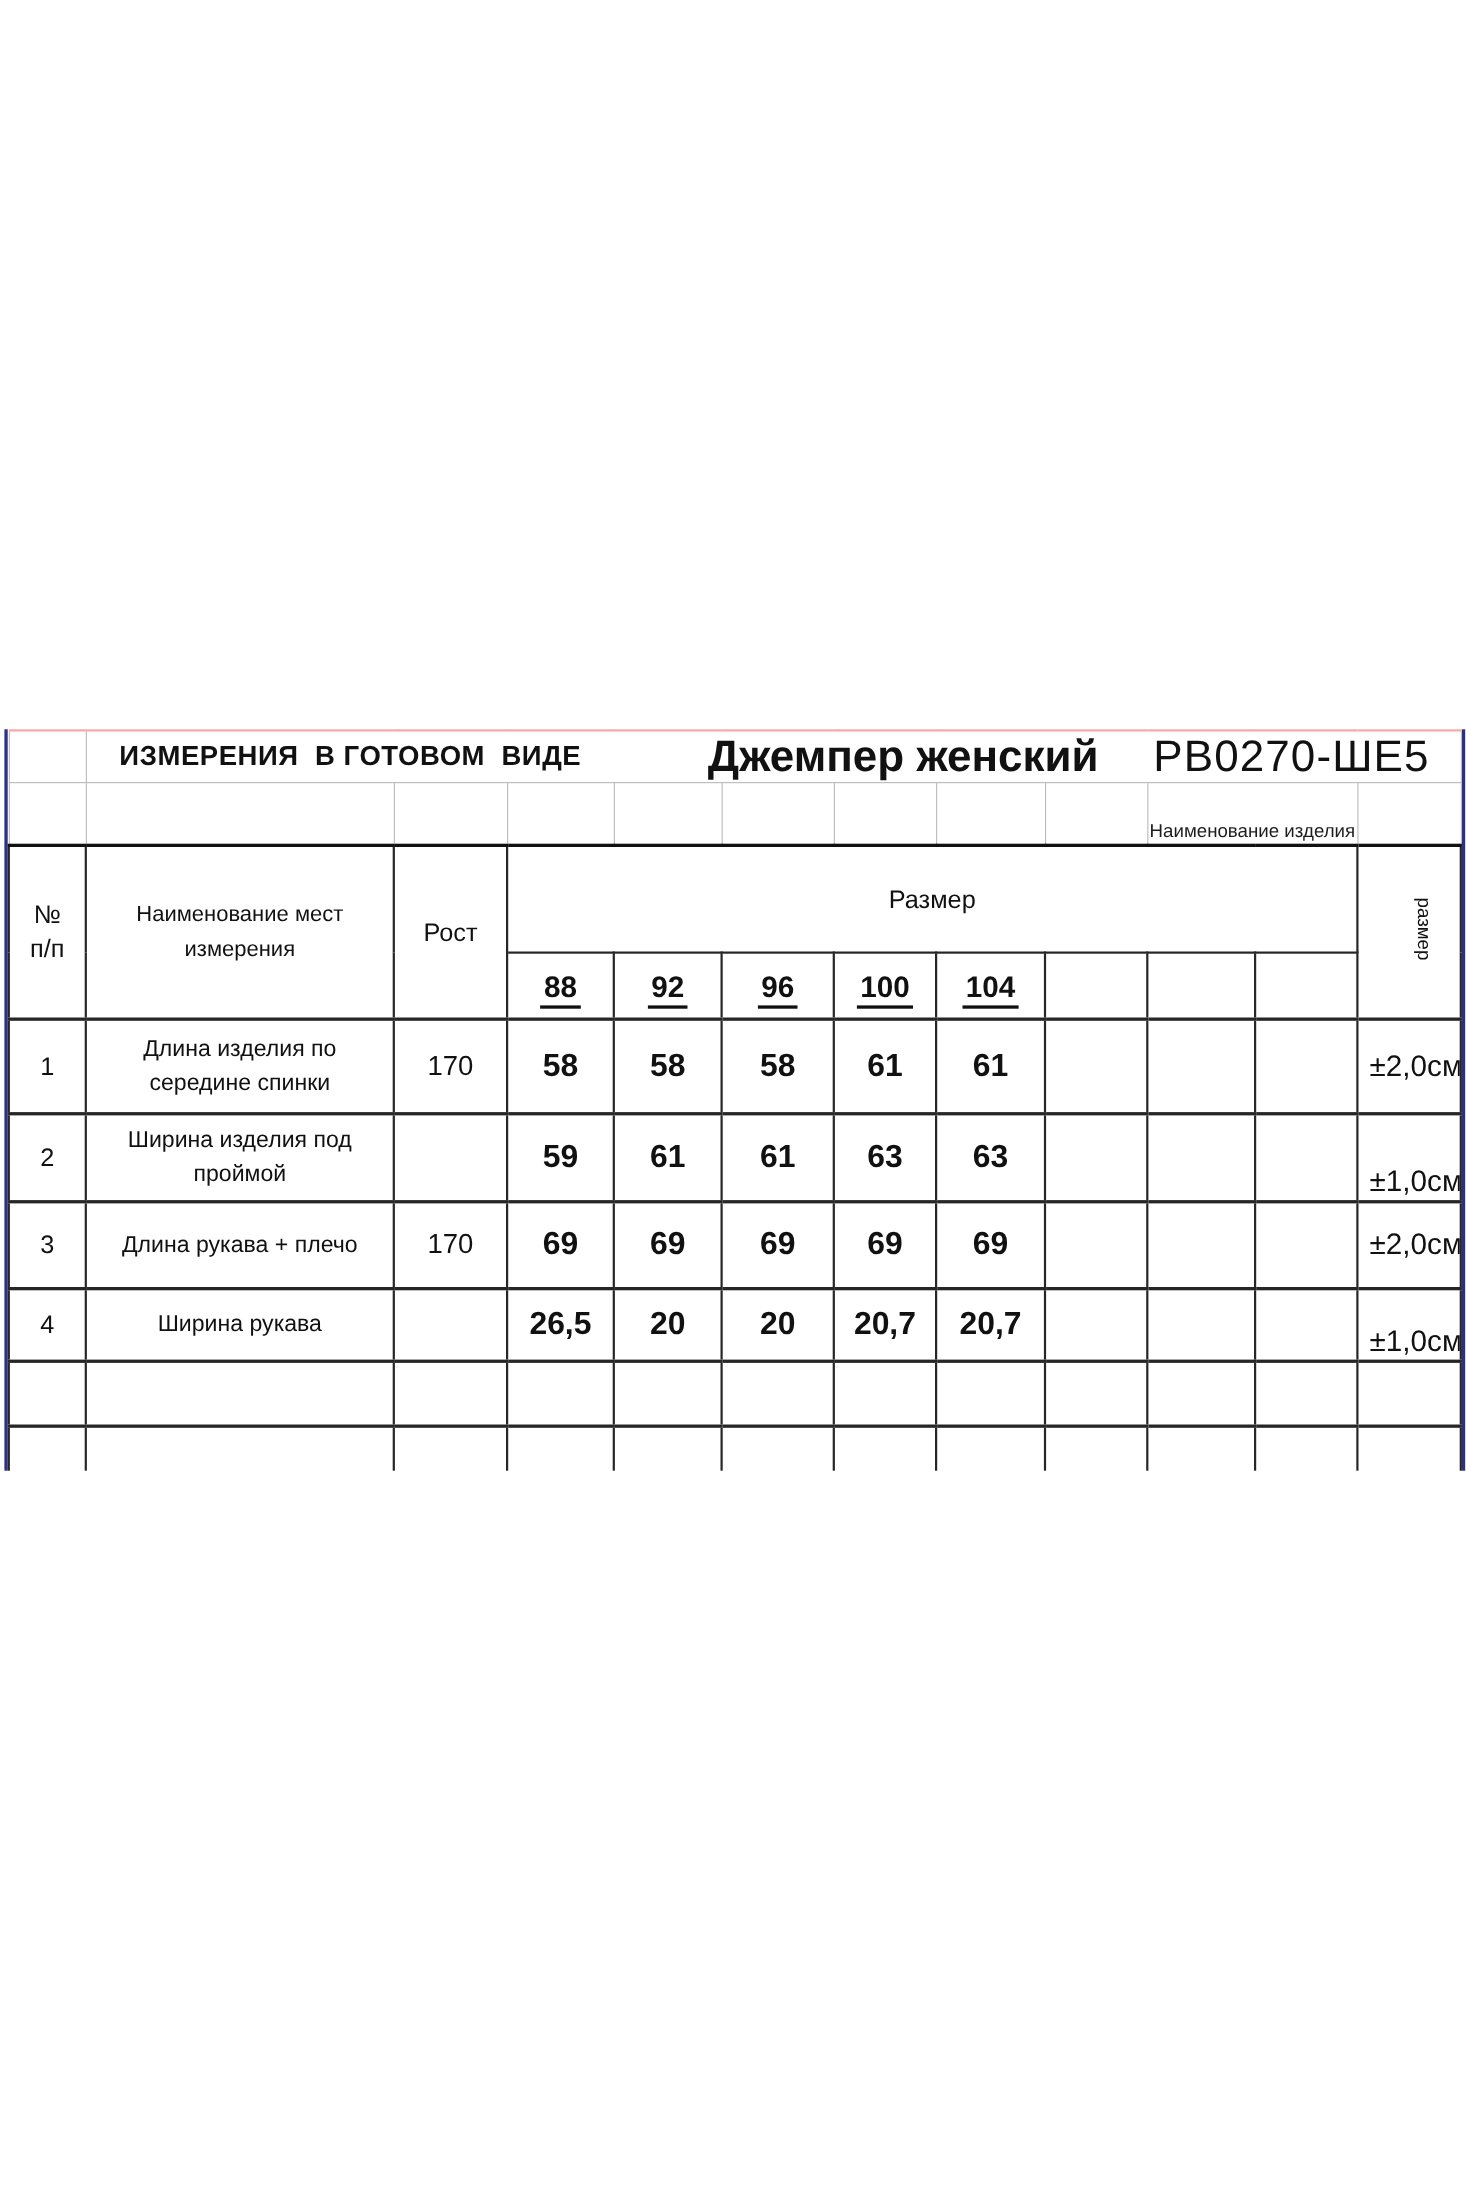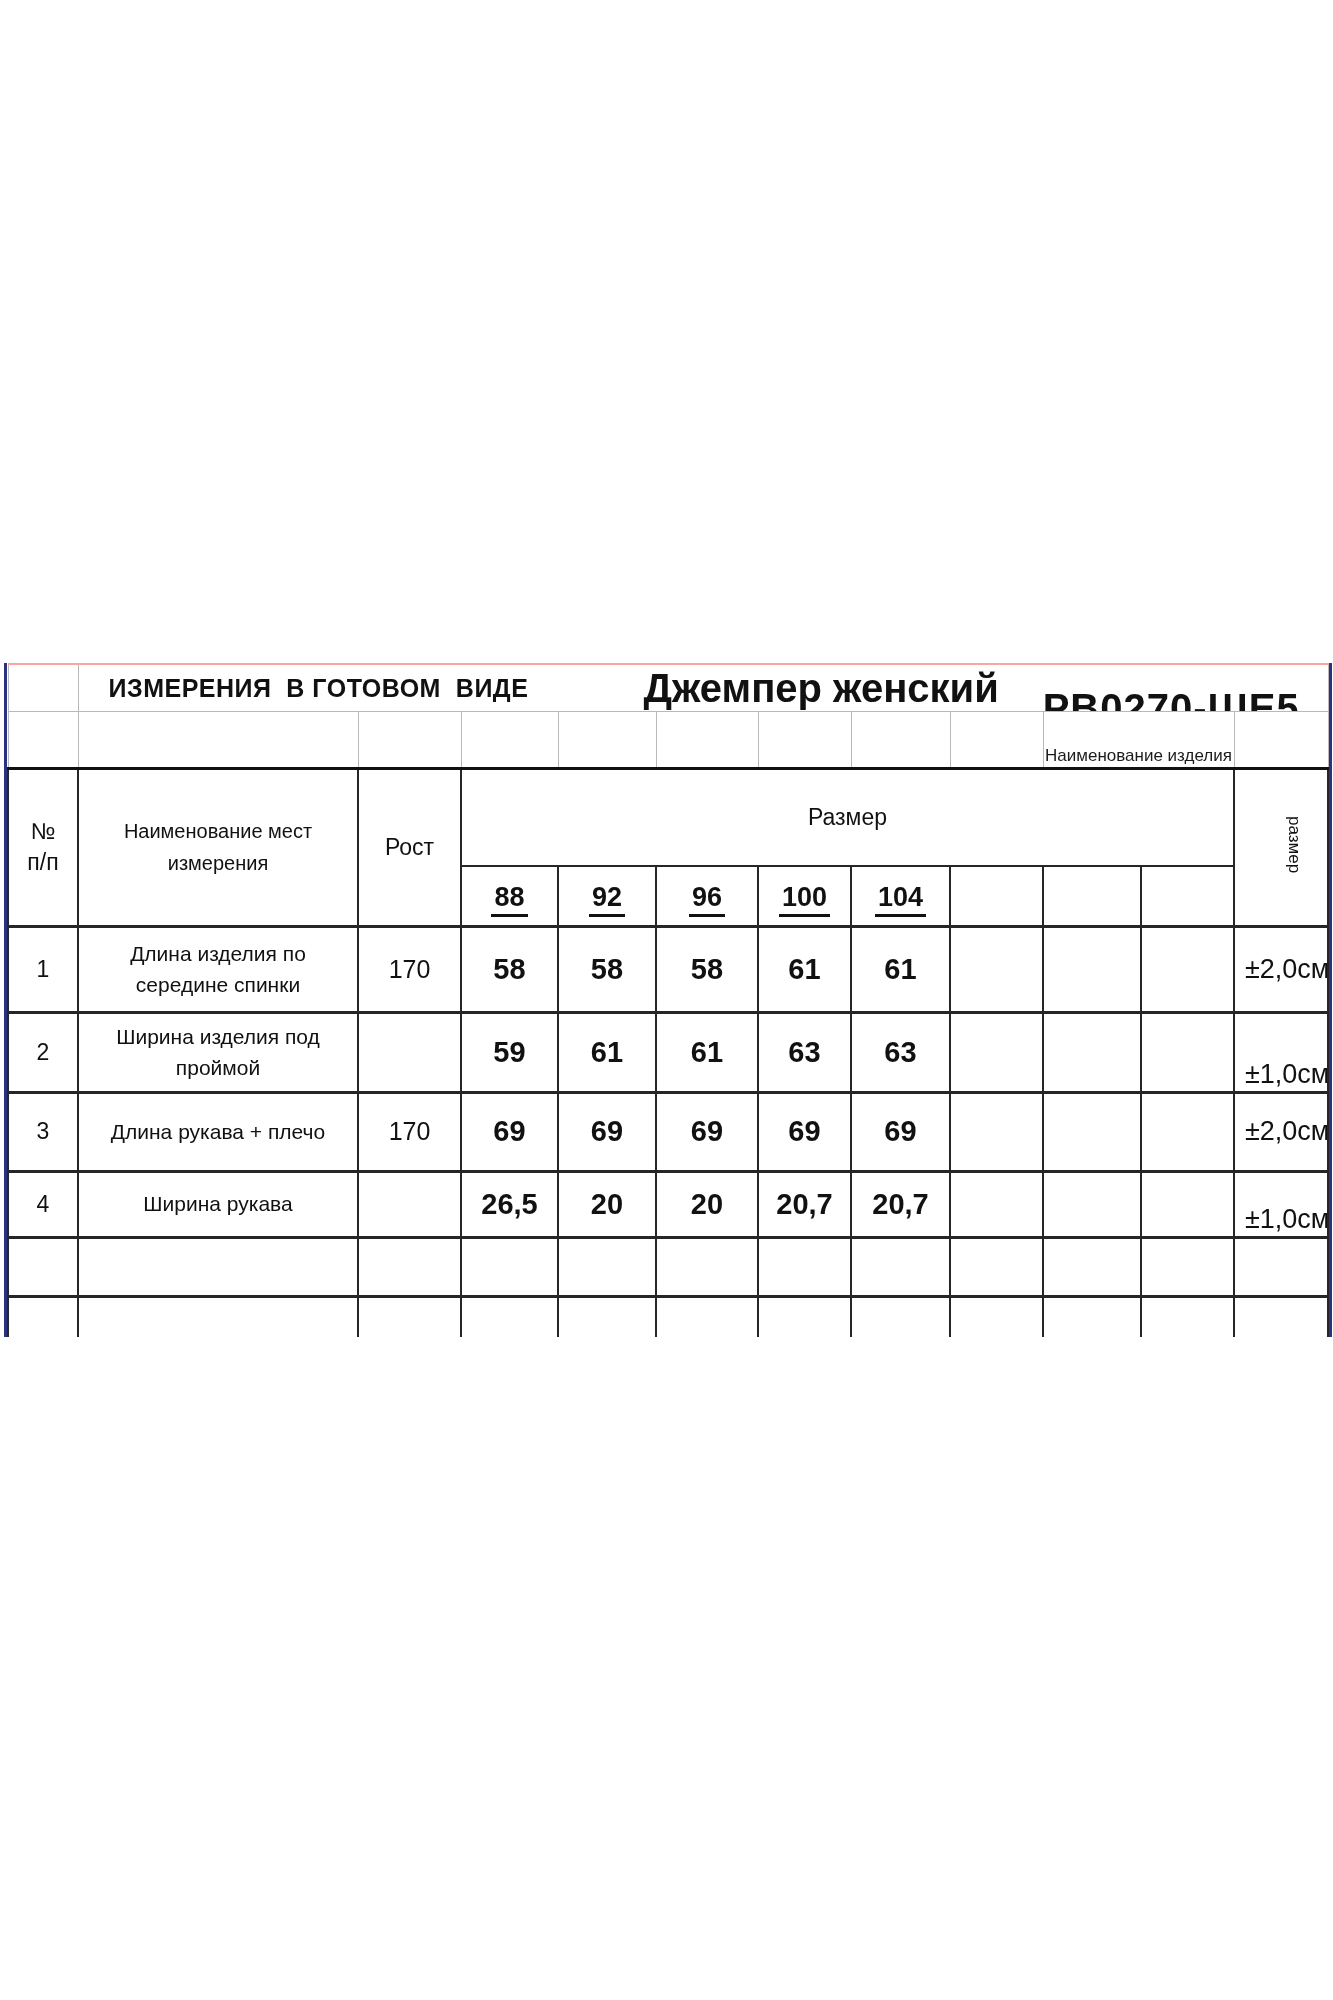"РВ0270-ШЕ5" .t-article { font-weight: bold -> normal; margin-top: 20px -> none }
